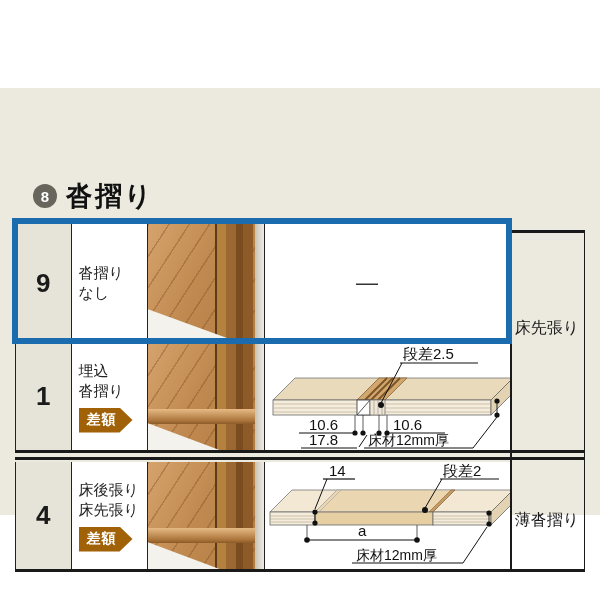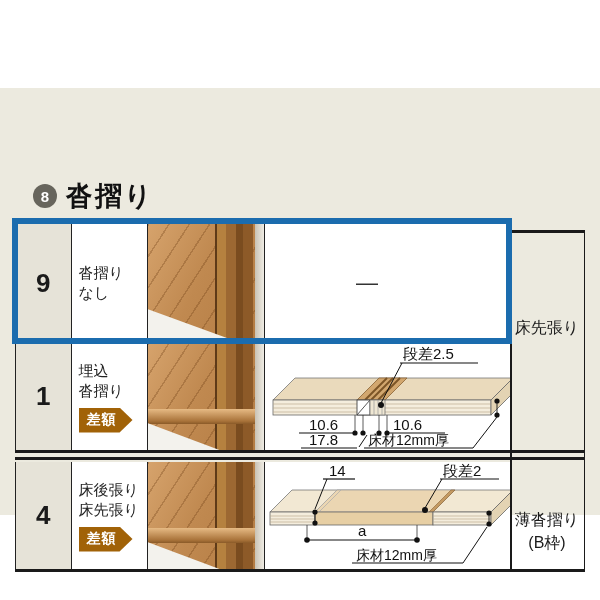"(B枠)" div { html: <div>(B枠)</div> -> none }
